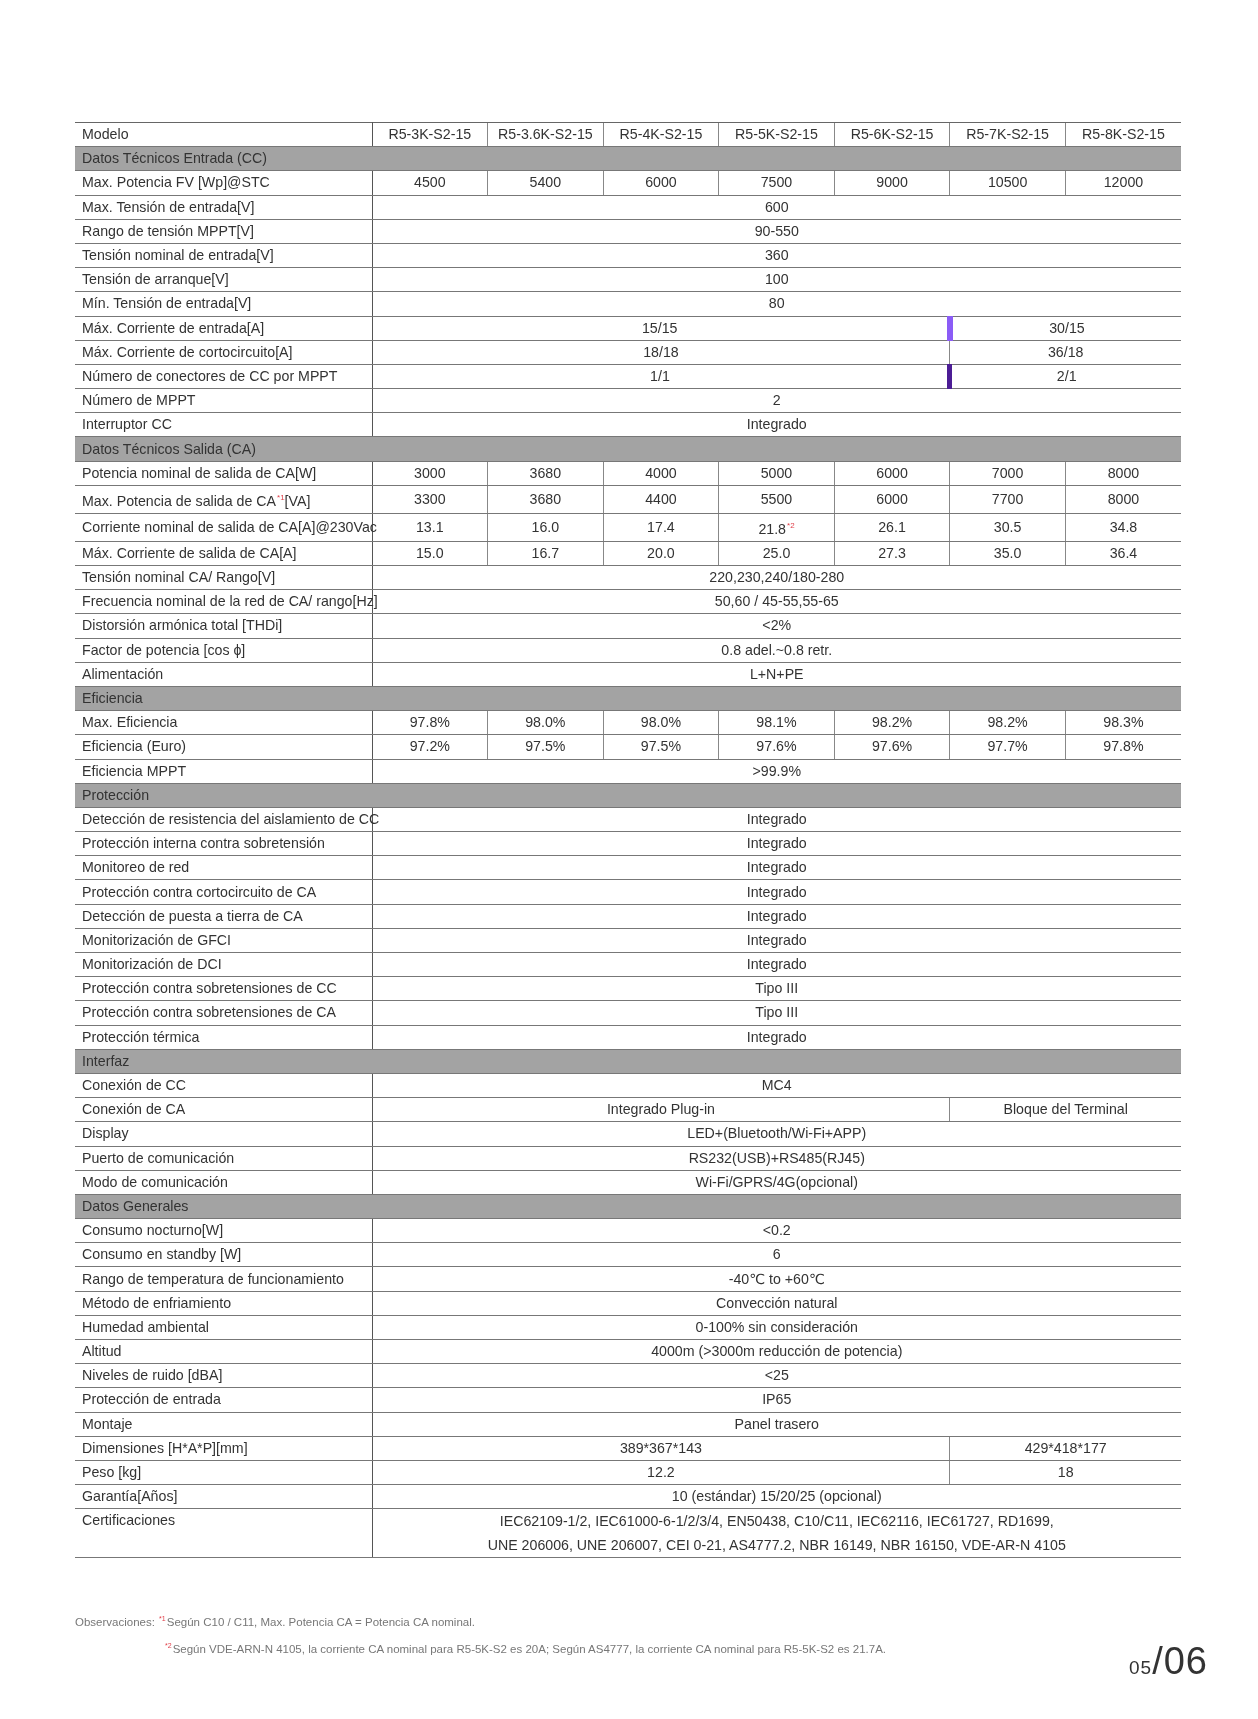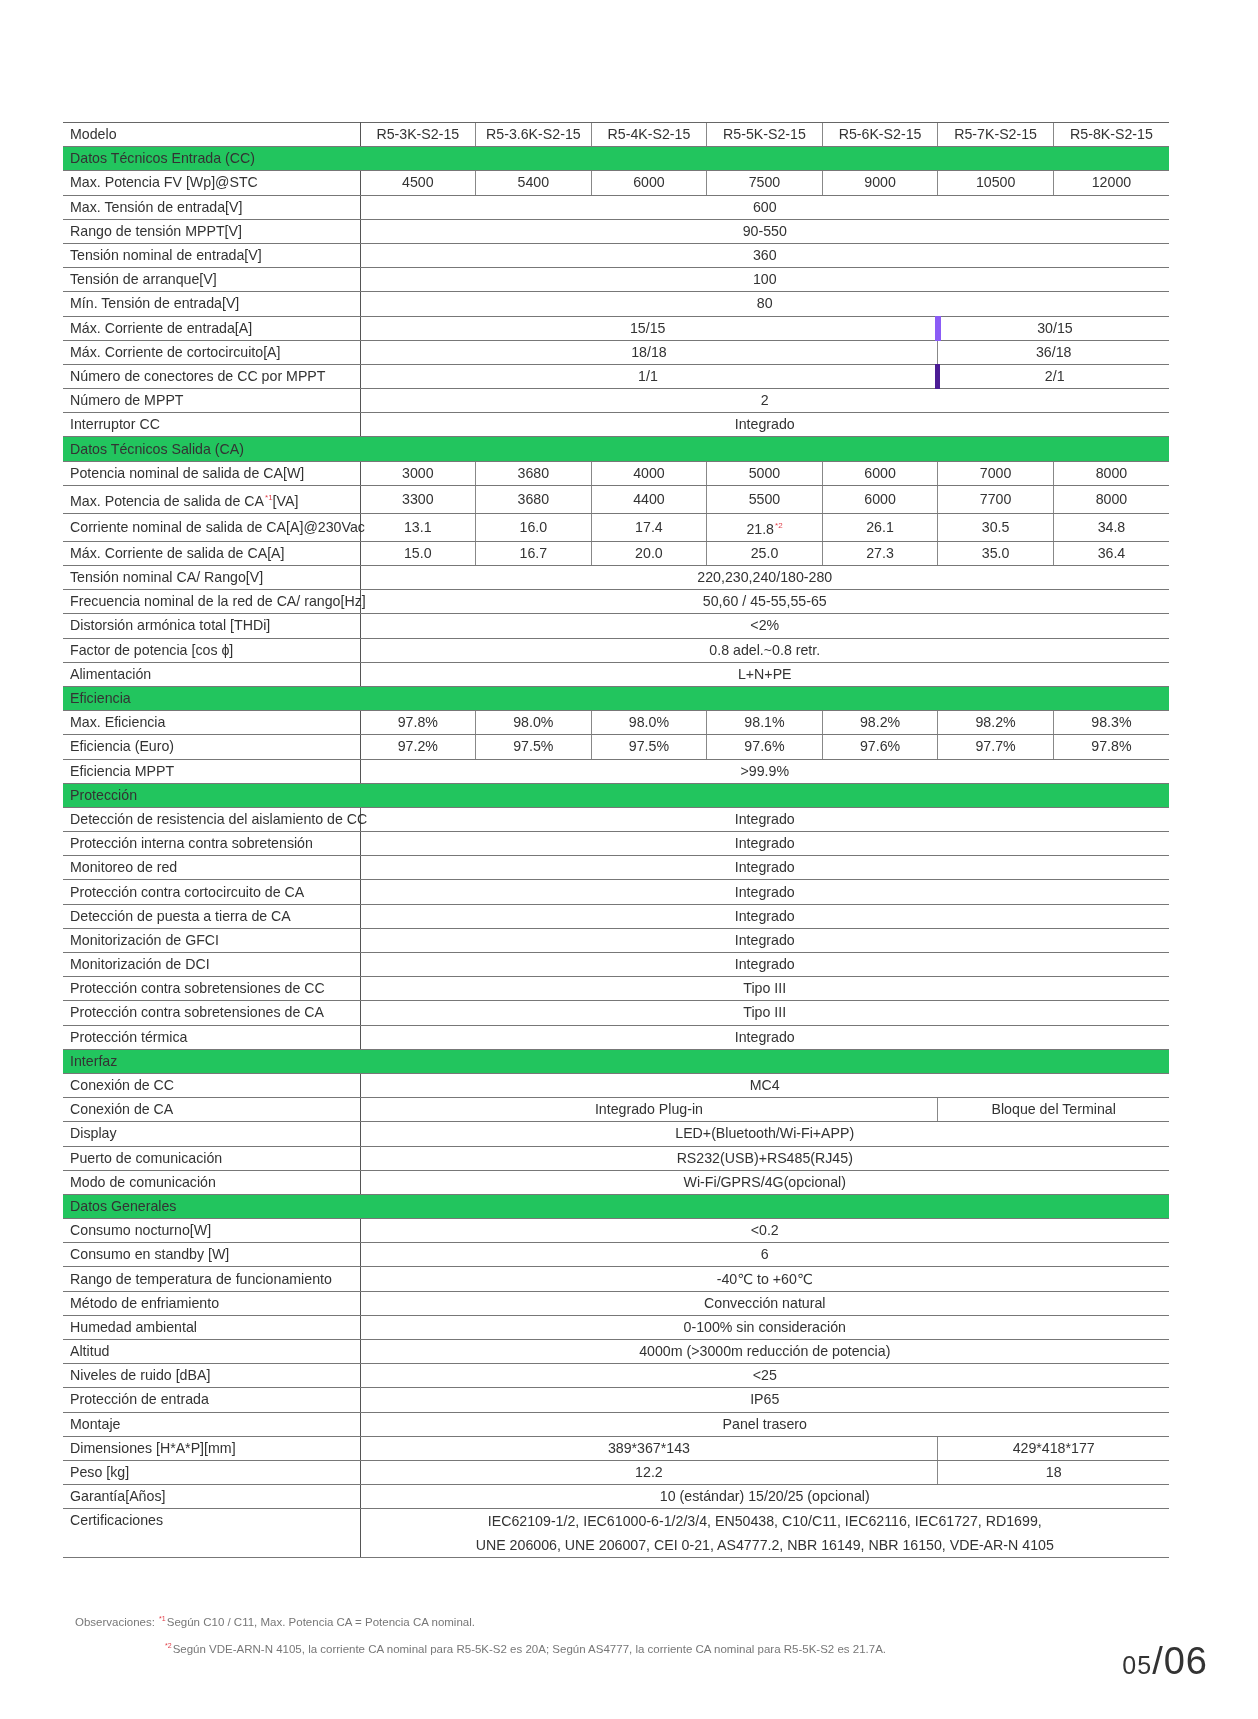"Modelo" .spec-table { left: 63px -> 75px }
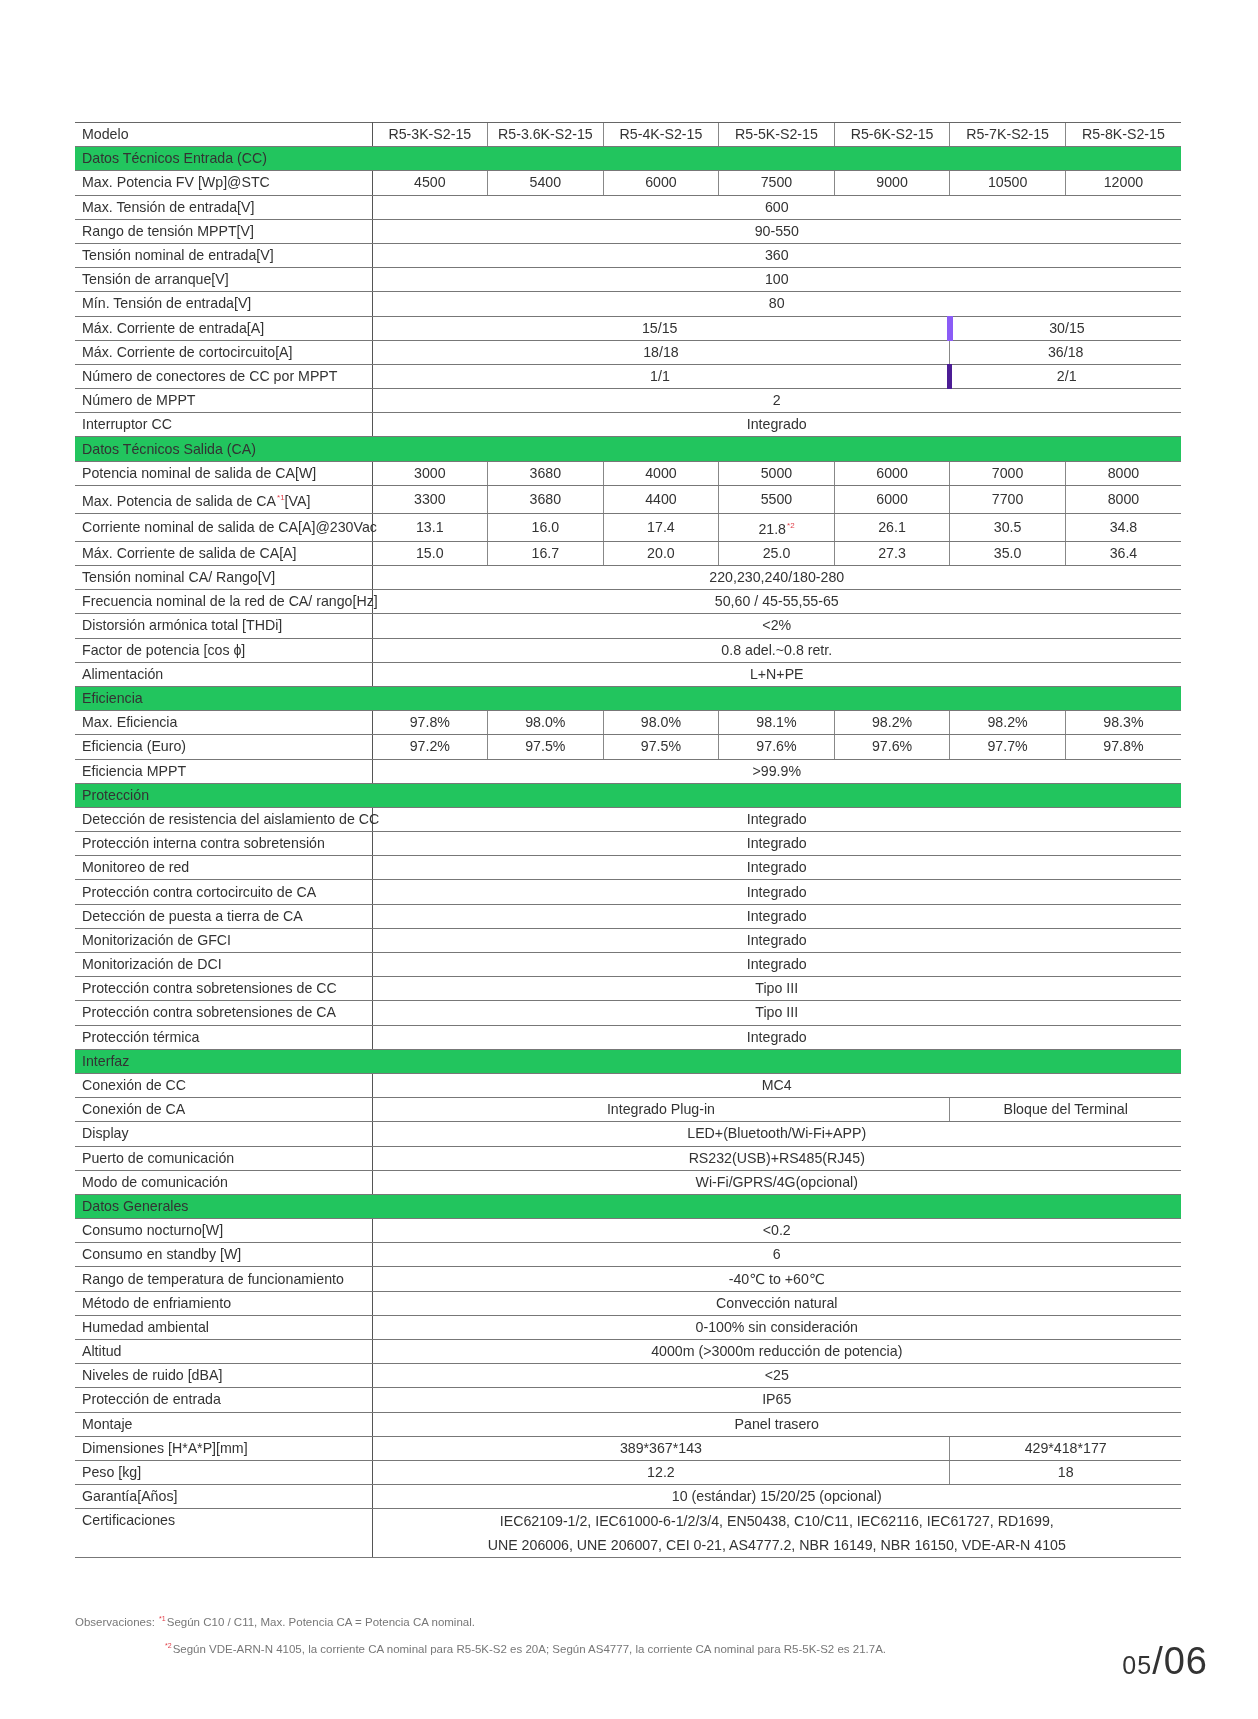"Datos Técnicos Entrada (CC)" .spec-table tr.section td { background: #22c55e -> #a3a3a3 }
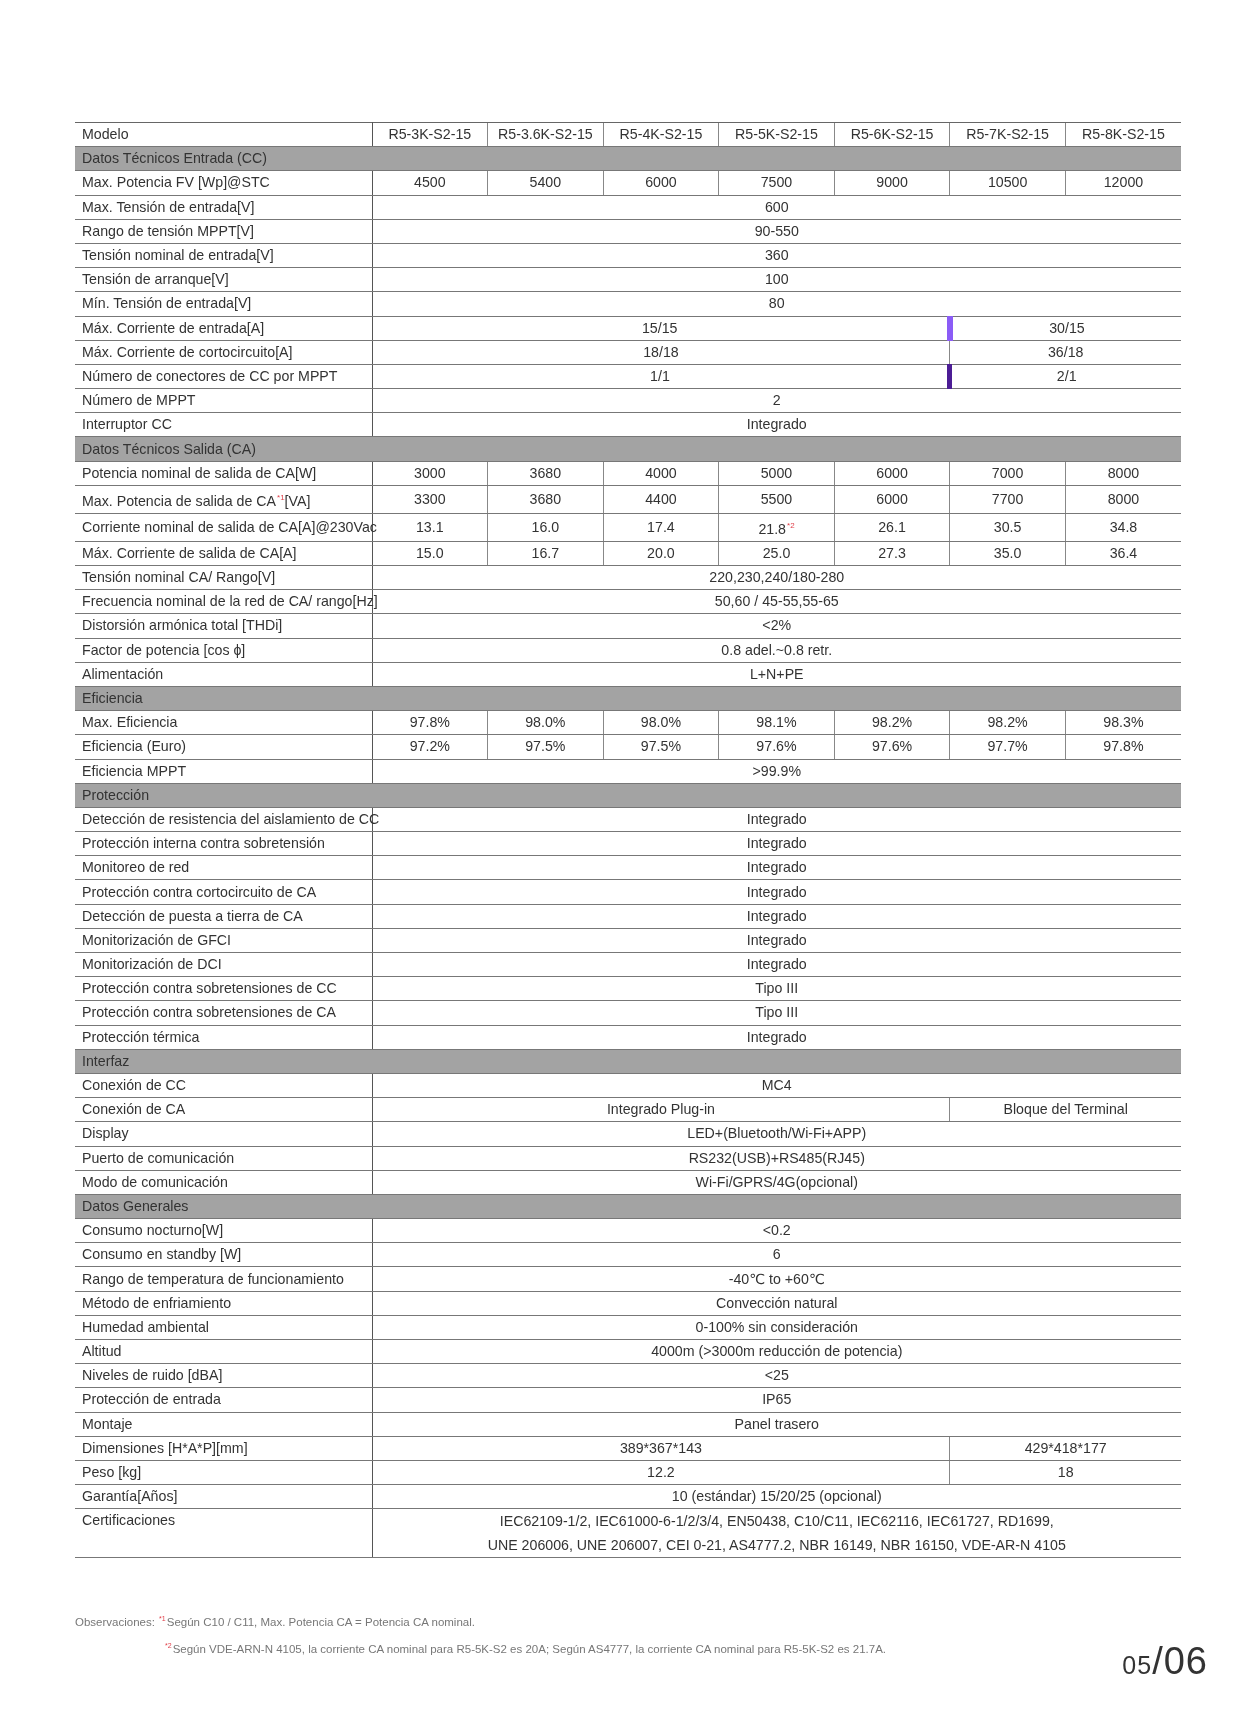"05" .page-num .cur { font-size: 25px -> 19px }
